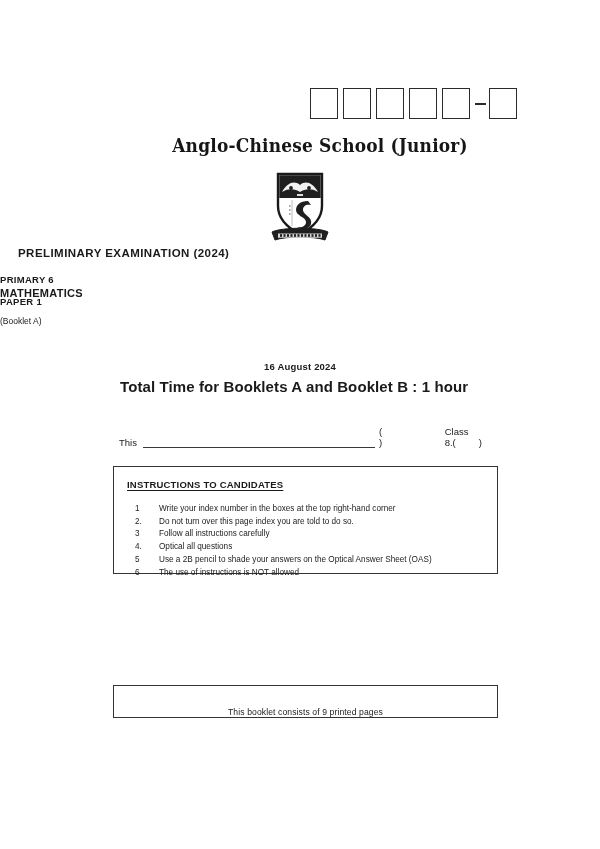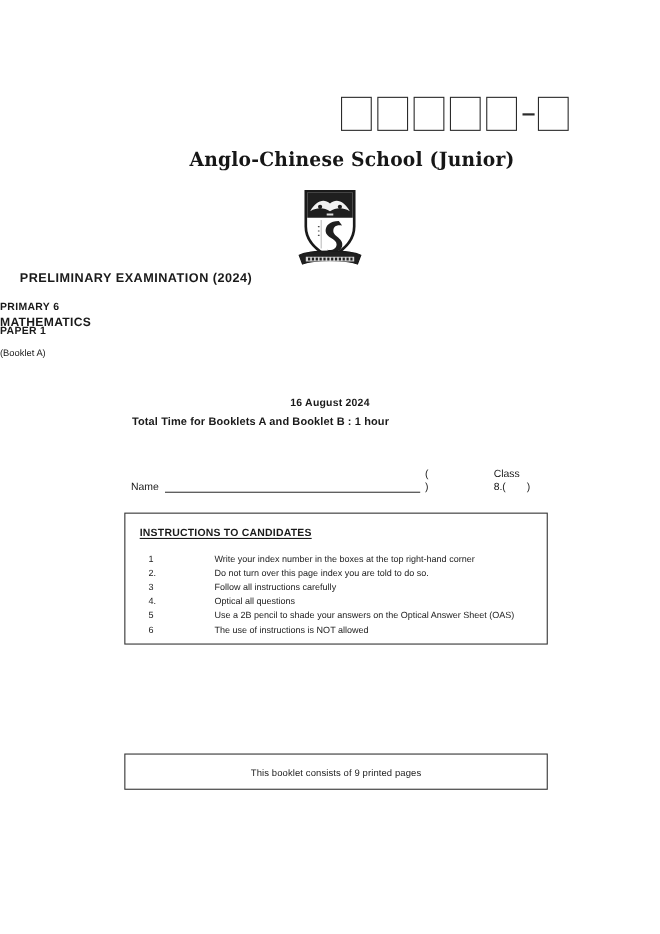"Total Time for Booklets A" .total-time { font-size: 10px -> 15px }
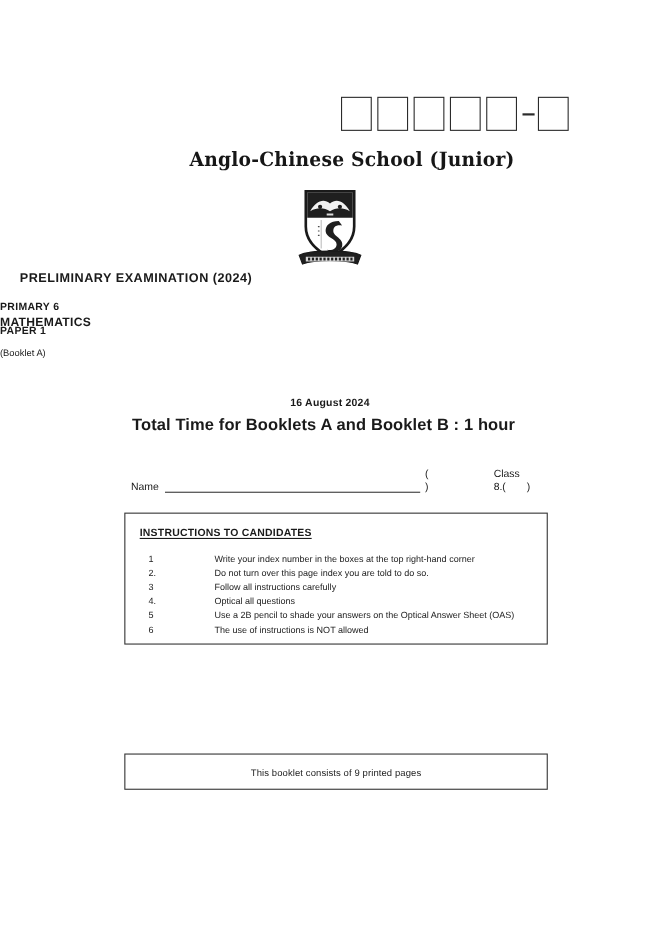"Name" span.name-label { text: Name -> This }
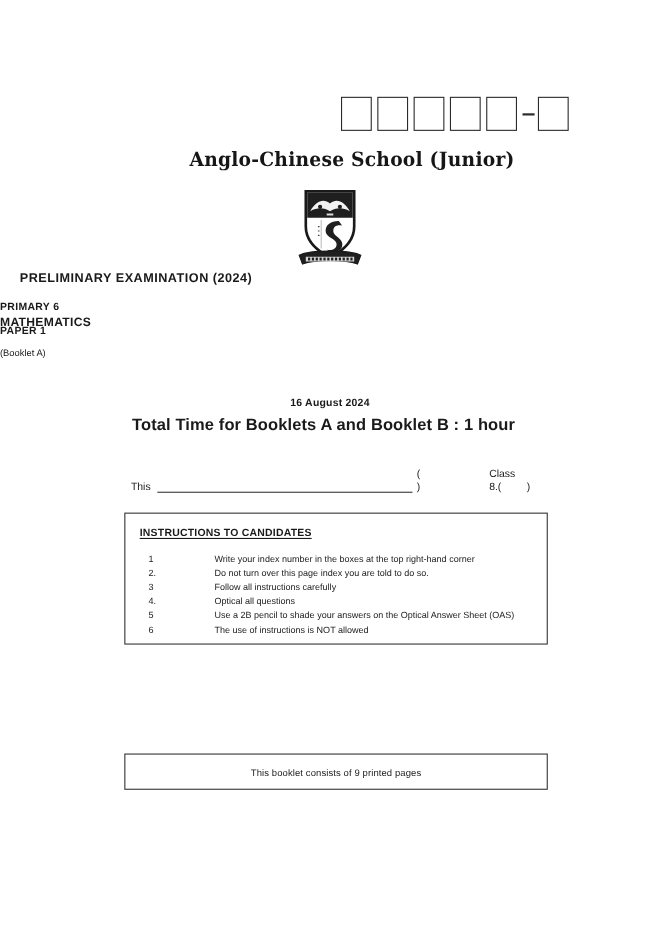"INSTRUCTIONS TO CANDIDATES" .instructions-box { height: 120px -> 108px }
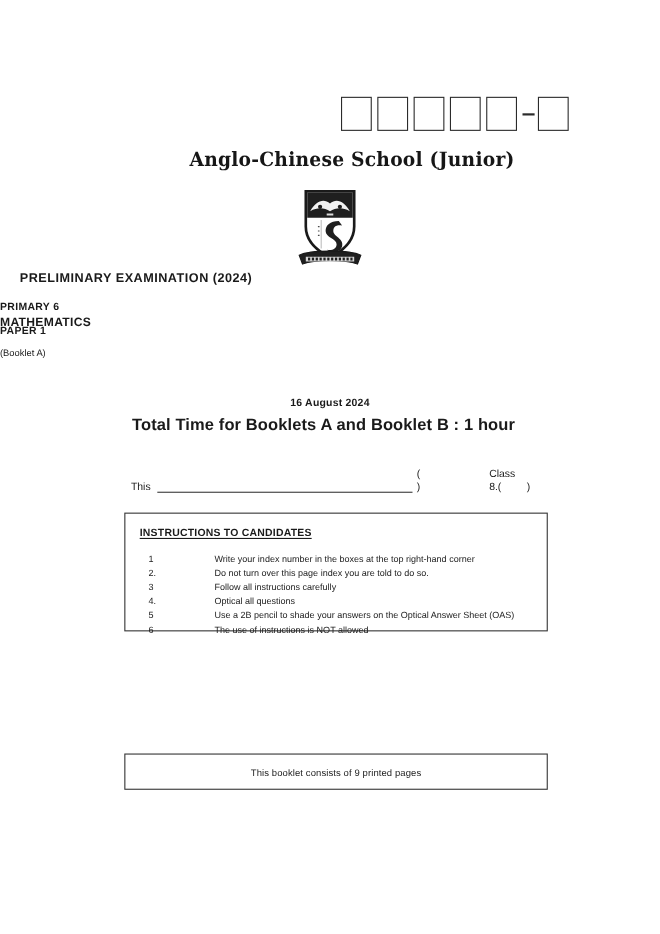"Write your index number in" .instr-text { margin-left: 36px -> none }
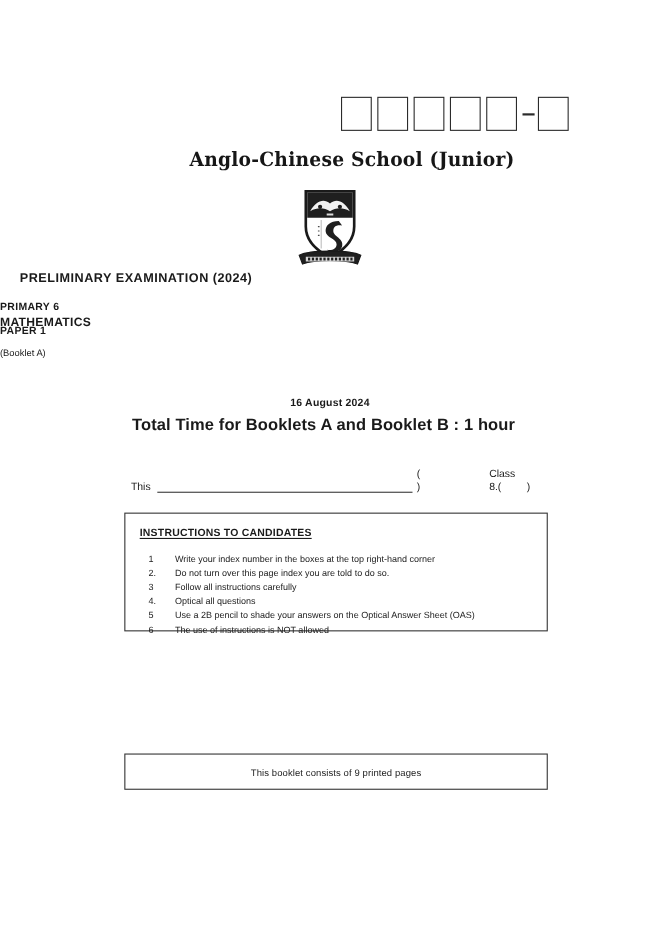"This booklet consists of 9" .booklet-box { align-items: center -> flex-end }
